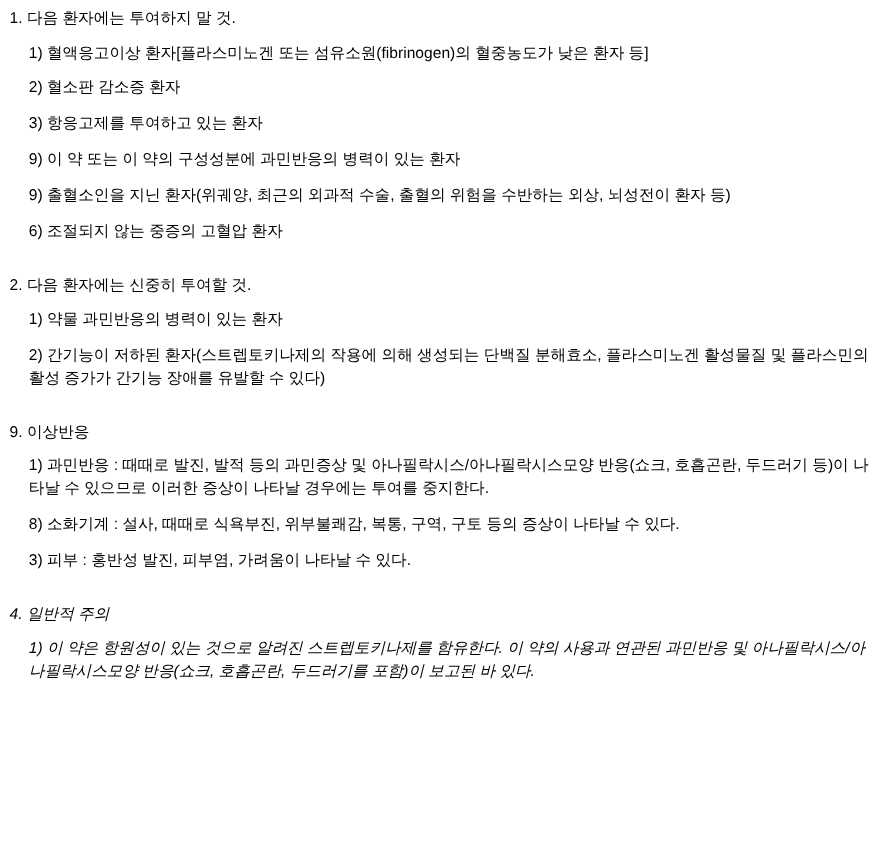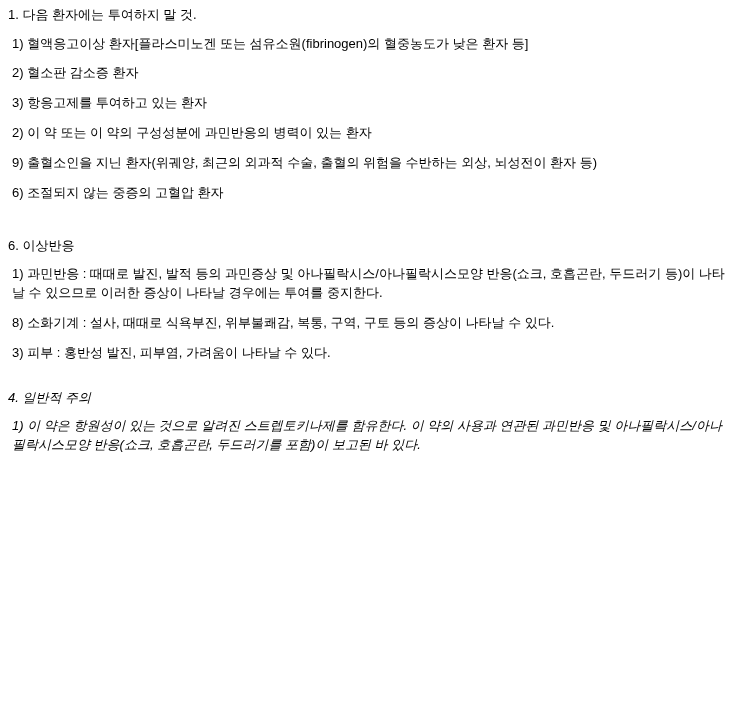"1) 혈액응고이상 환자[플라스미노겐 또는 섬유소원(fibrinogen)의" .item { margin: 0 0 11px 4px -> 0 0 11px 16px }
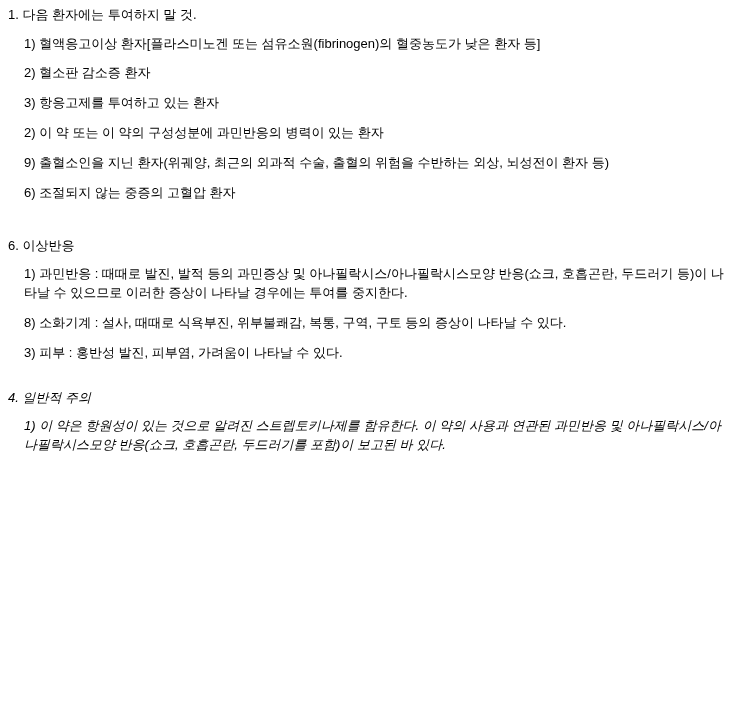"2) 이 약 또는 이" p.item { text: 2 -> 9 }
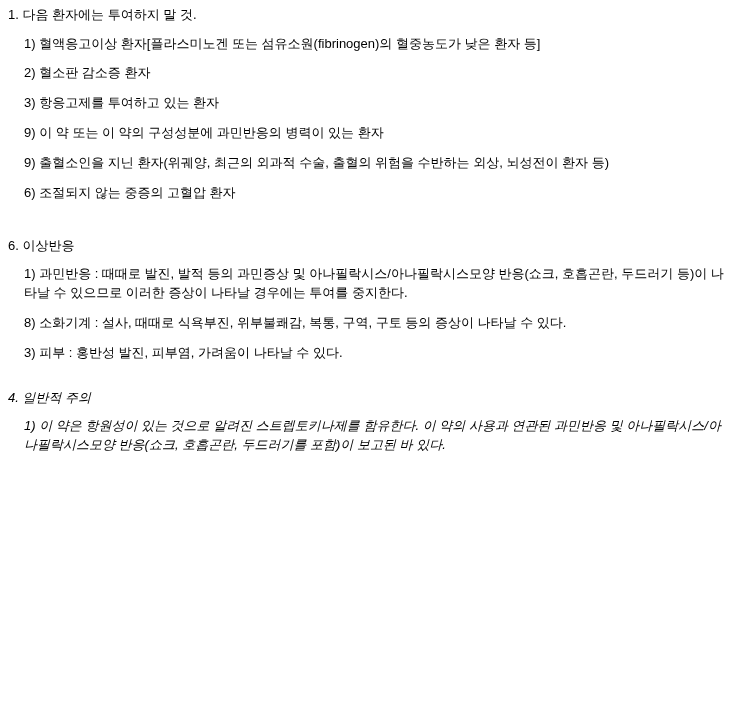"2. 다음 환자에는 신중히 투여할" div.section { html: none -> <div> <p>2. 다음 환자에는 신중히 투여할 것.</p> <p>1) 약물 과민반응의 병력이 있는 환자</p> <p>2) 간기능이 저하된 환자(스트렙토키나제의 작용에 의해 생성되는 단백질 분해효소, 플라스미노겐 활성물질 및 플라스민의 활성 증가가 간기능 장애를 유발할 수 있다)</p> </div> }
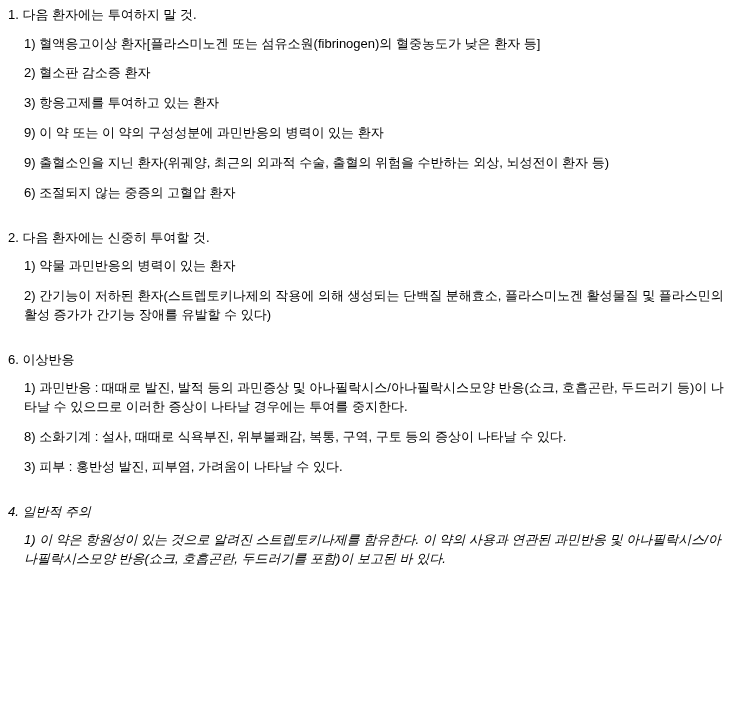"6. 이상반응" p.sec-title { text: 6 -> 9 }
